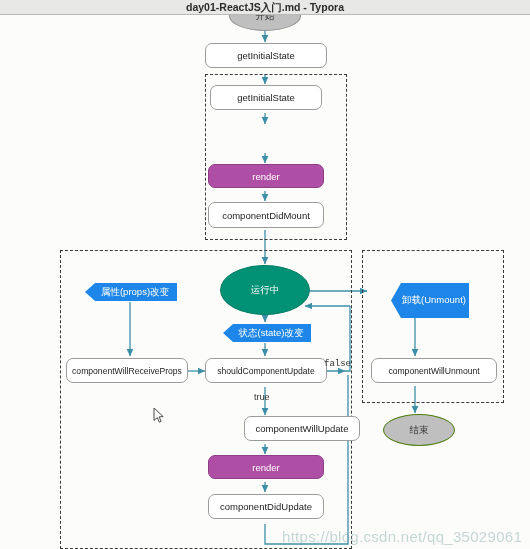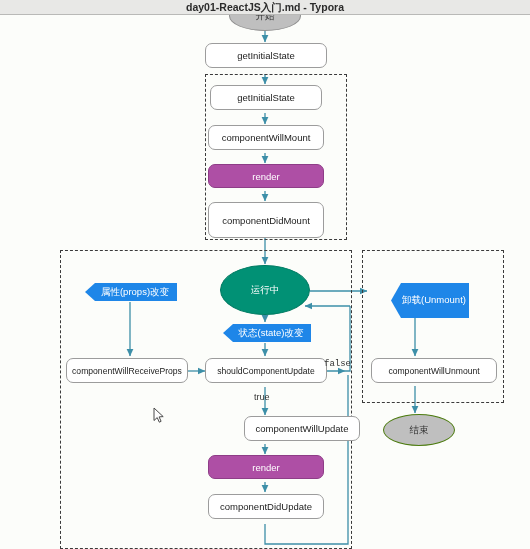"componentWillMount" div.node { html: <div> <span>componentWillMount</span> </div> -> none }
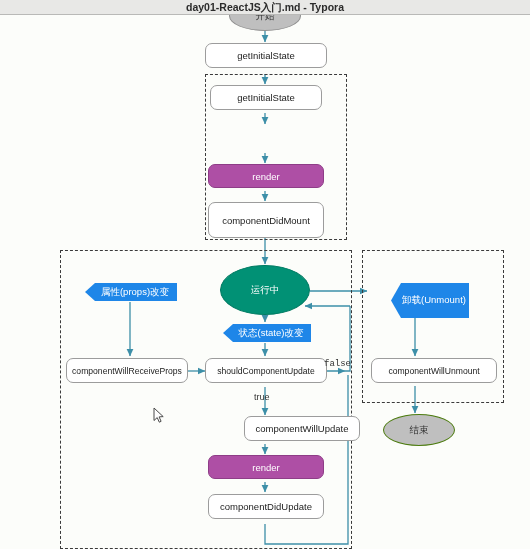"componentDidMount" div.node { height: 36px -> 26px }
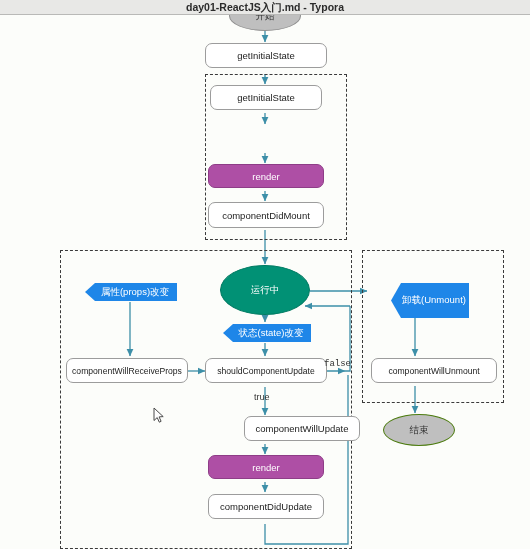"https://blog.csdn.net/qq_35029061" span.watermark { html: none -> <span>https://blog.csdn.net/qq_35029061</span> }
